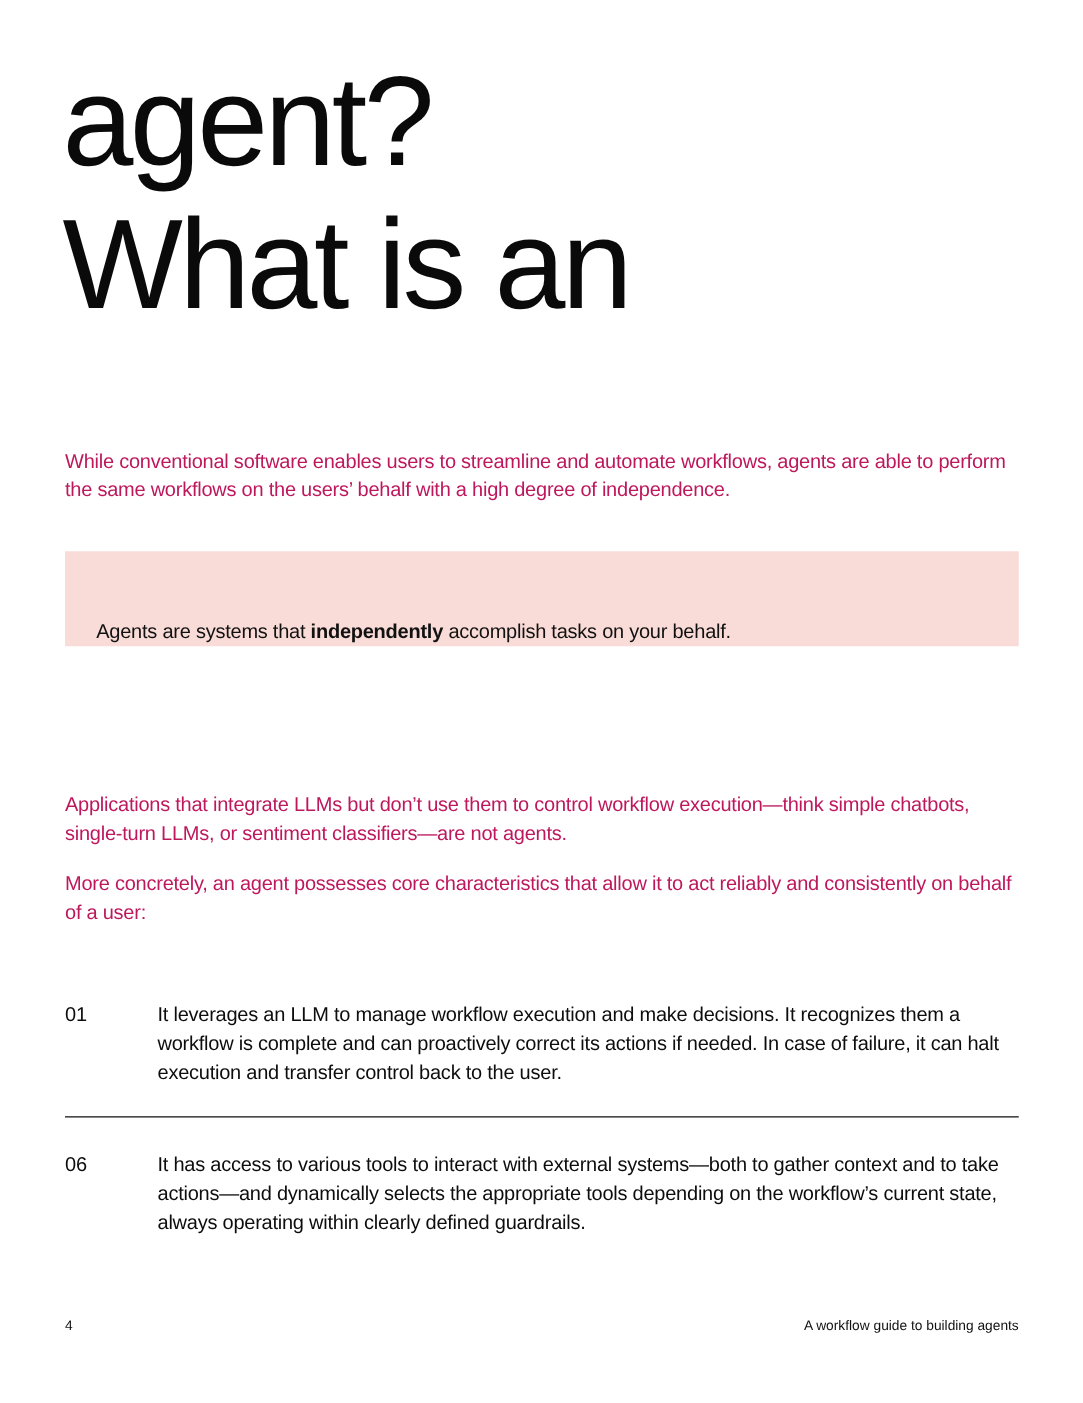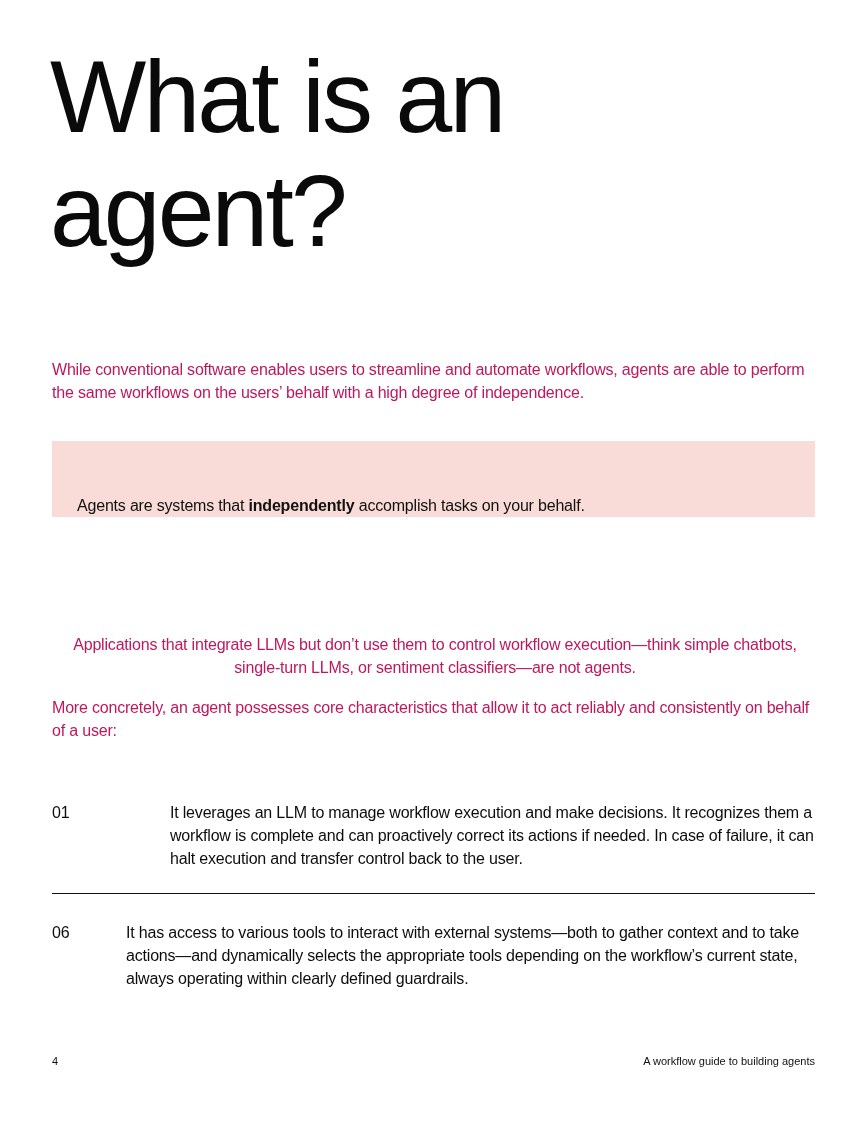"What is an" span.title-line { order: before "agent?" -> after "agent?" }
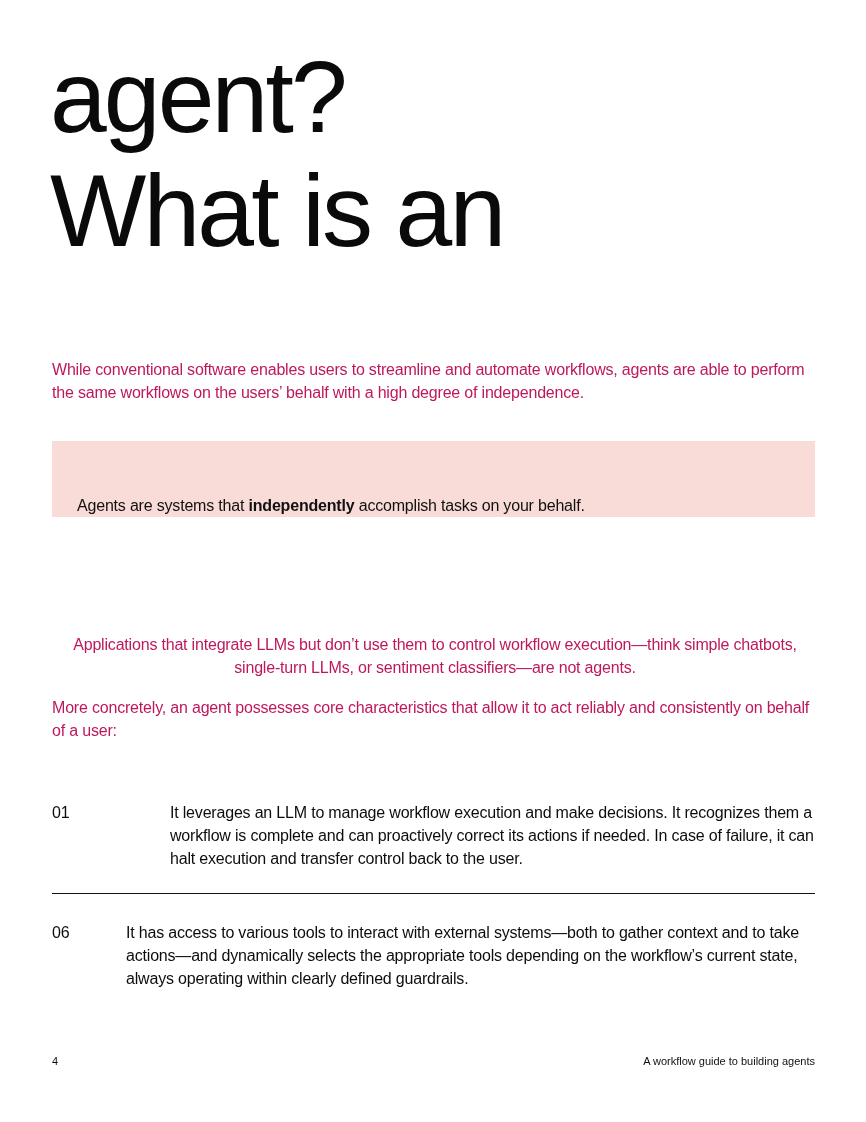"Applications that integrate LLMs but" .p2 { text-align: center -> none }
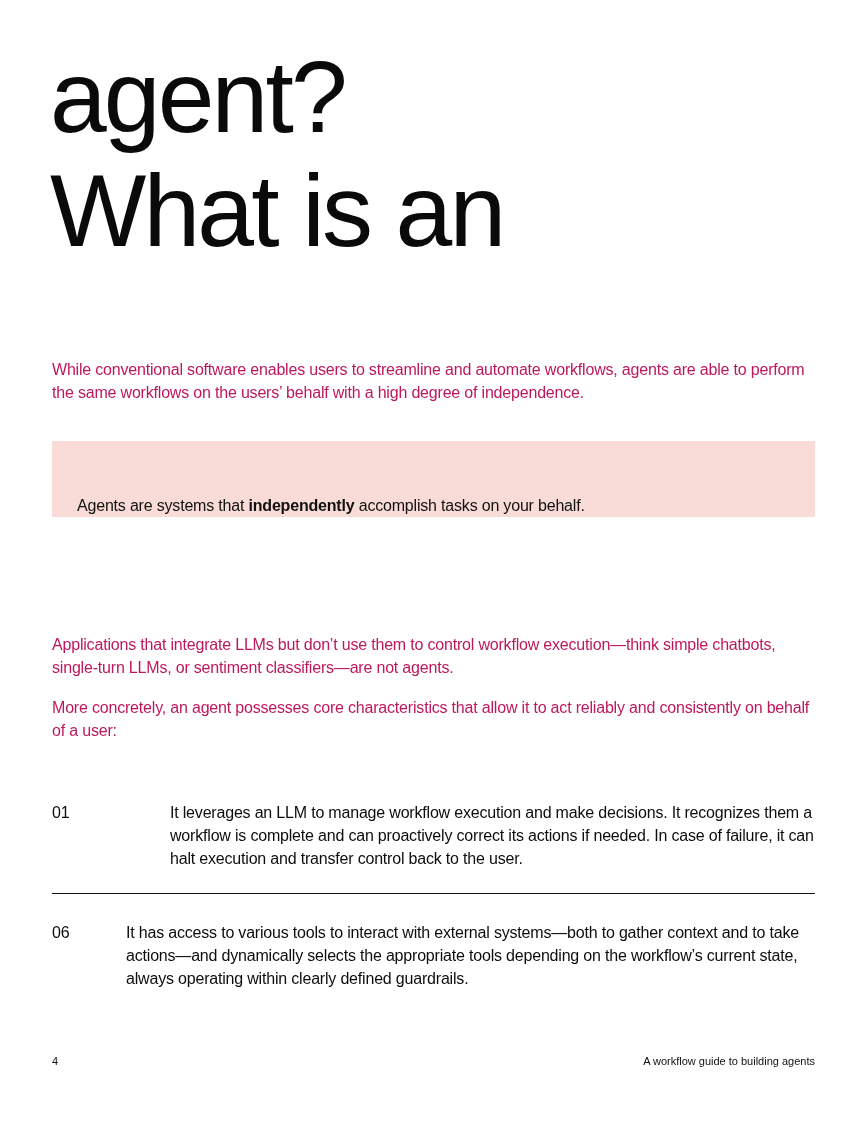"01" .item-01 { gap: 44px -> none }
